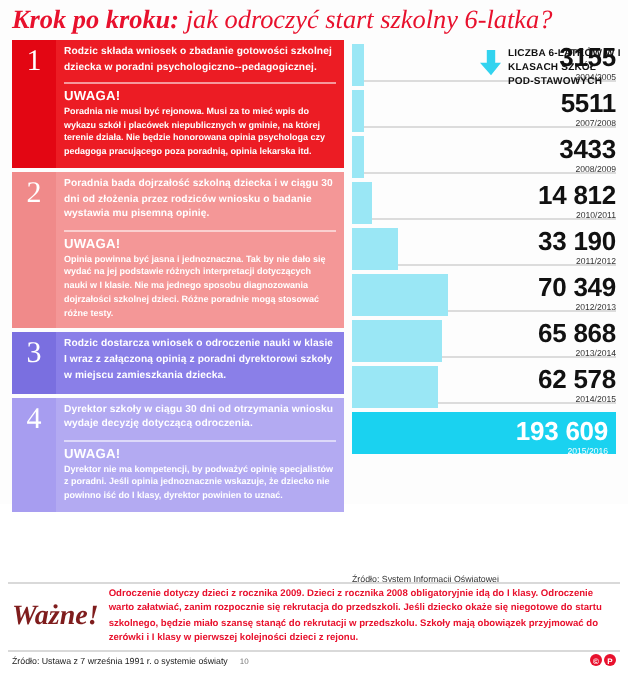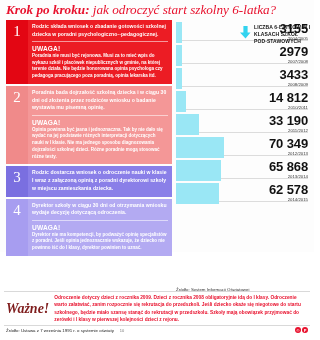"2979" div.bar-val { text: 2979 -> 5511 }
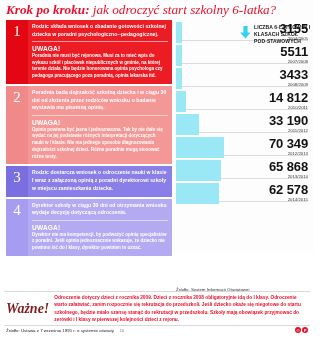"193 609" div.bar-row { html: none -> <div> <div></div> <div></div> <div> <div>193 609</div> <div>2015/2016</div> </div> </div> }
